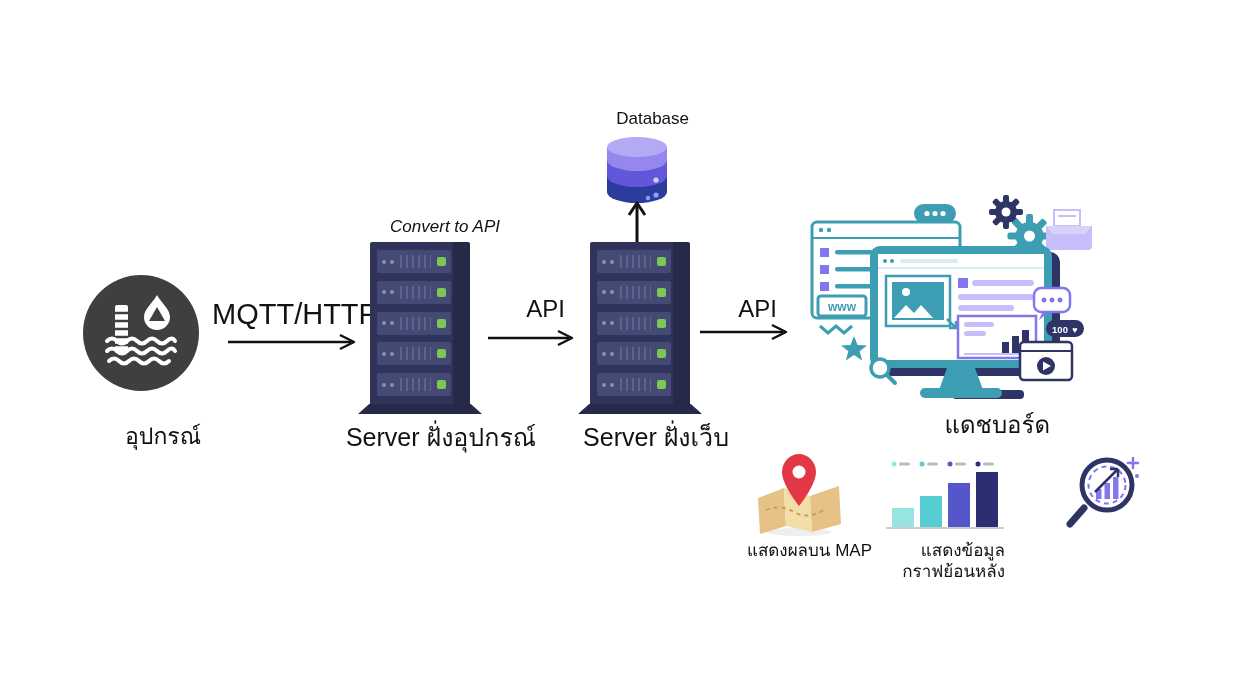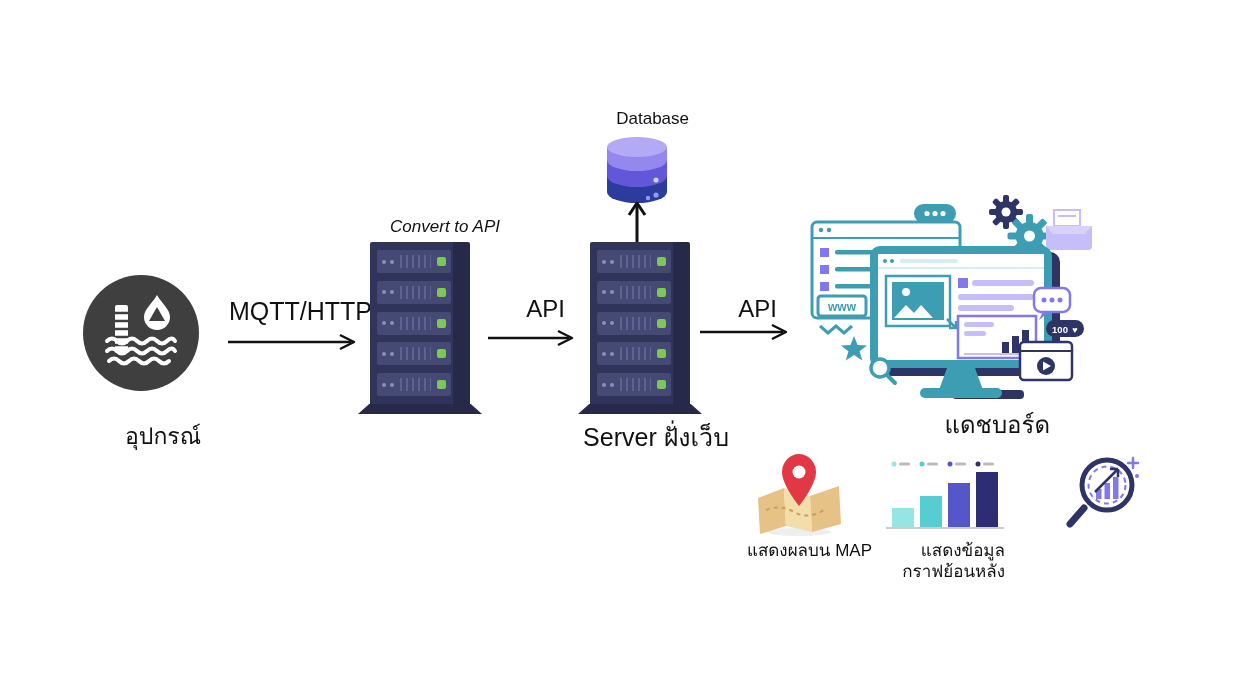"MQTT/HTTP" .arrow-label { font-size: 25px -> 29px }
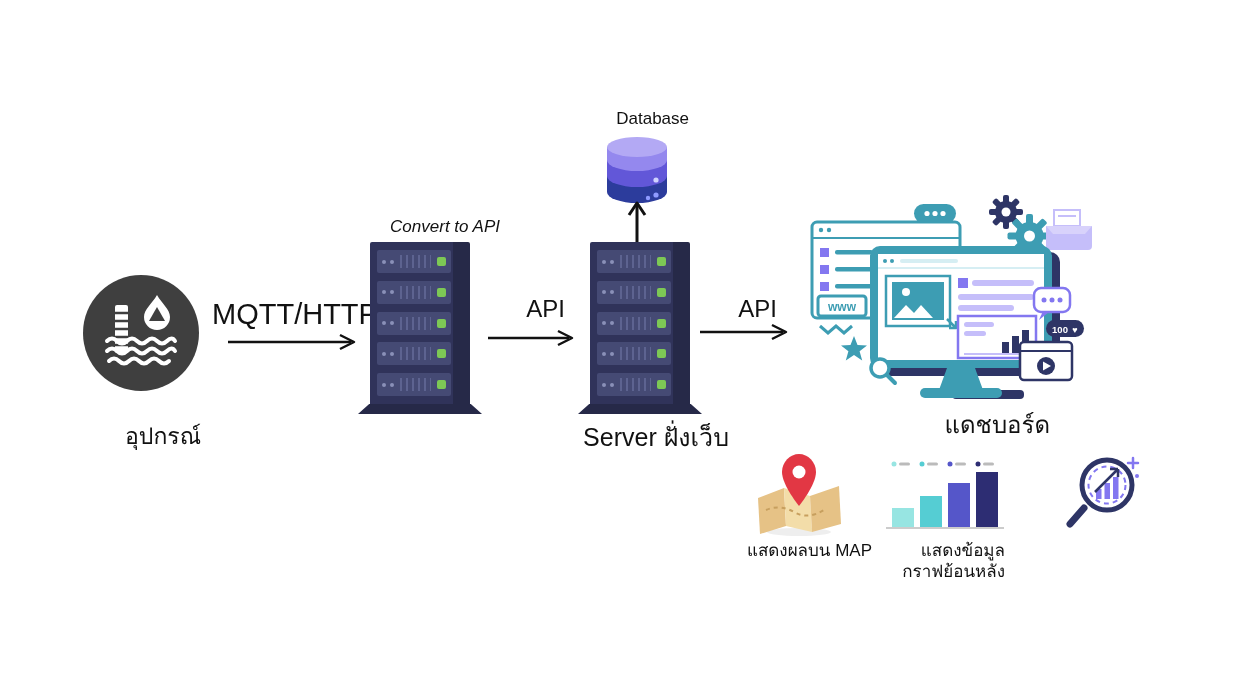"Server ฝั่งอุปกรณ์" div.abs { html: none -> <div>Server ฝั่งอุปกรณ์</div> }
